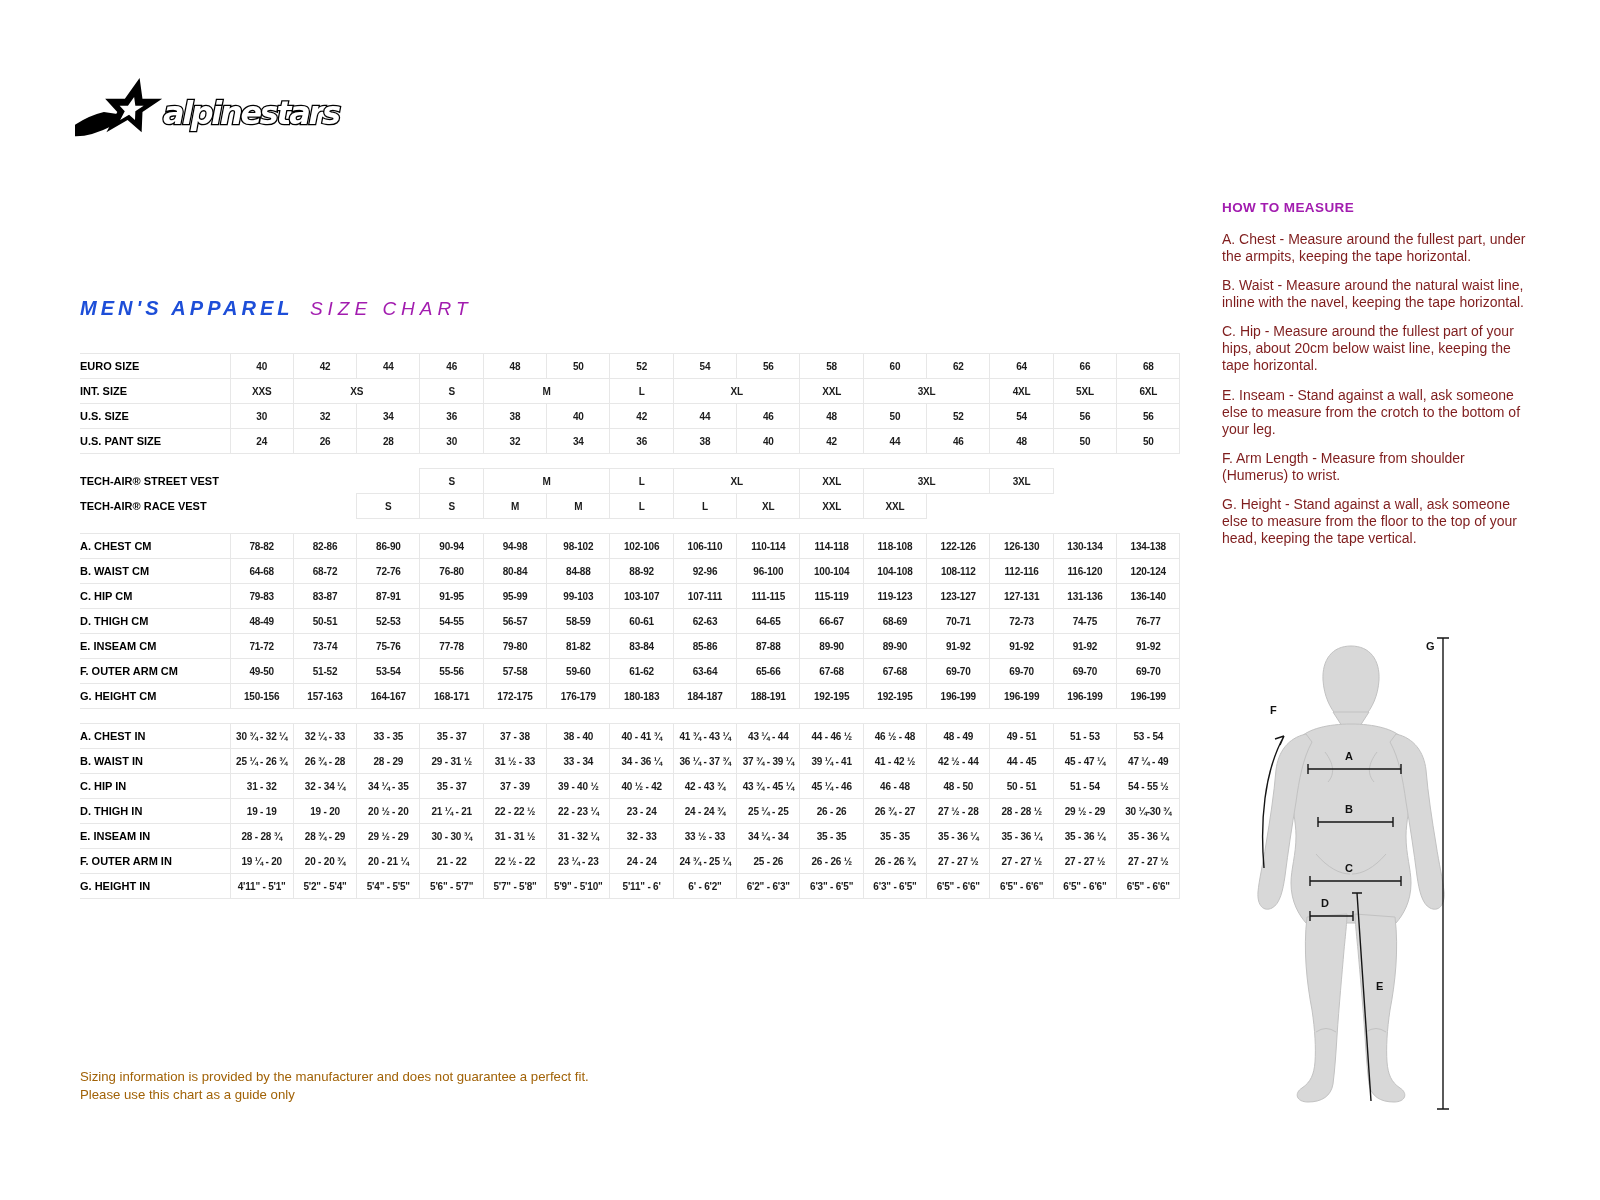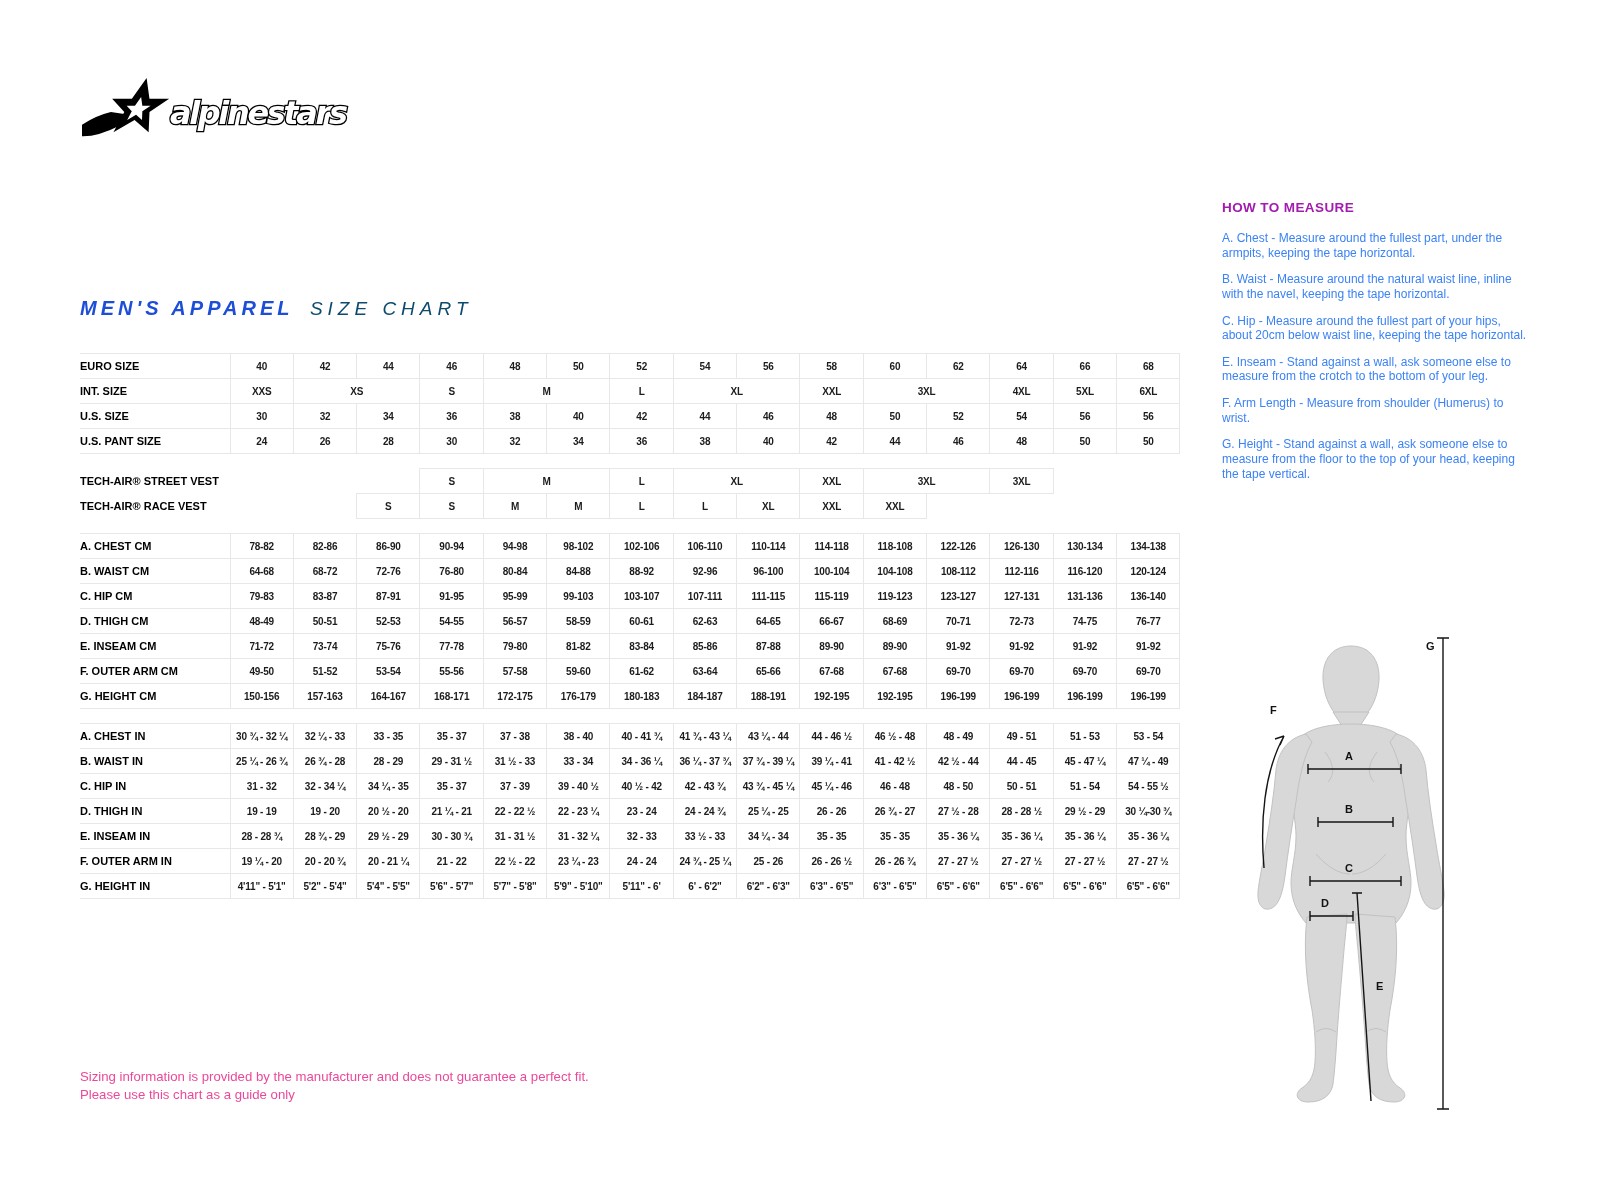"alpinestars" #logo { left: 82px -> 75px }
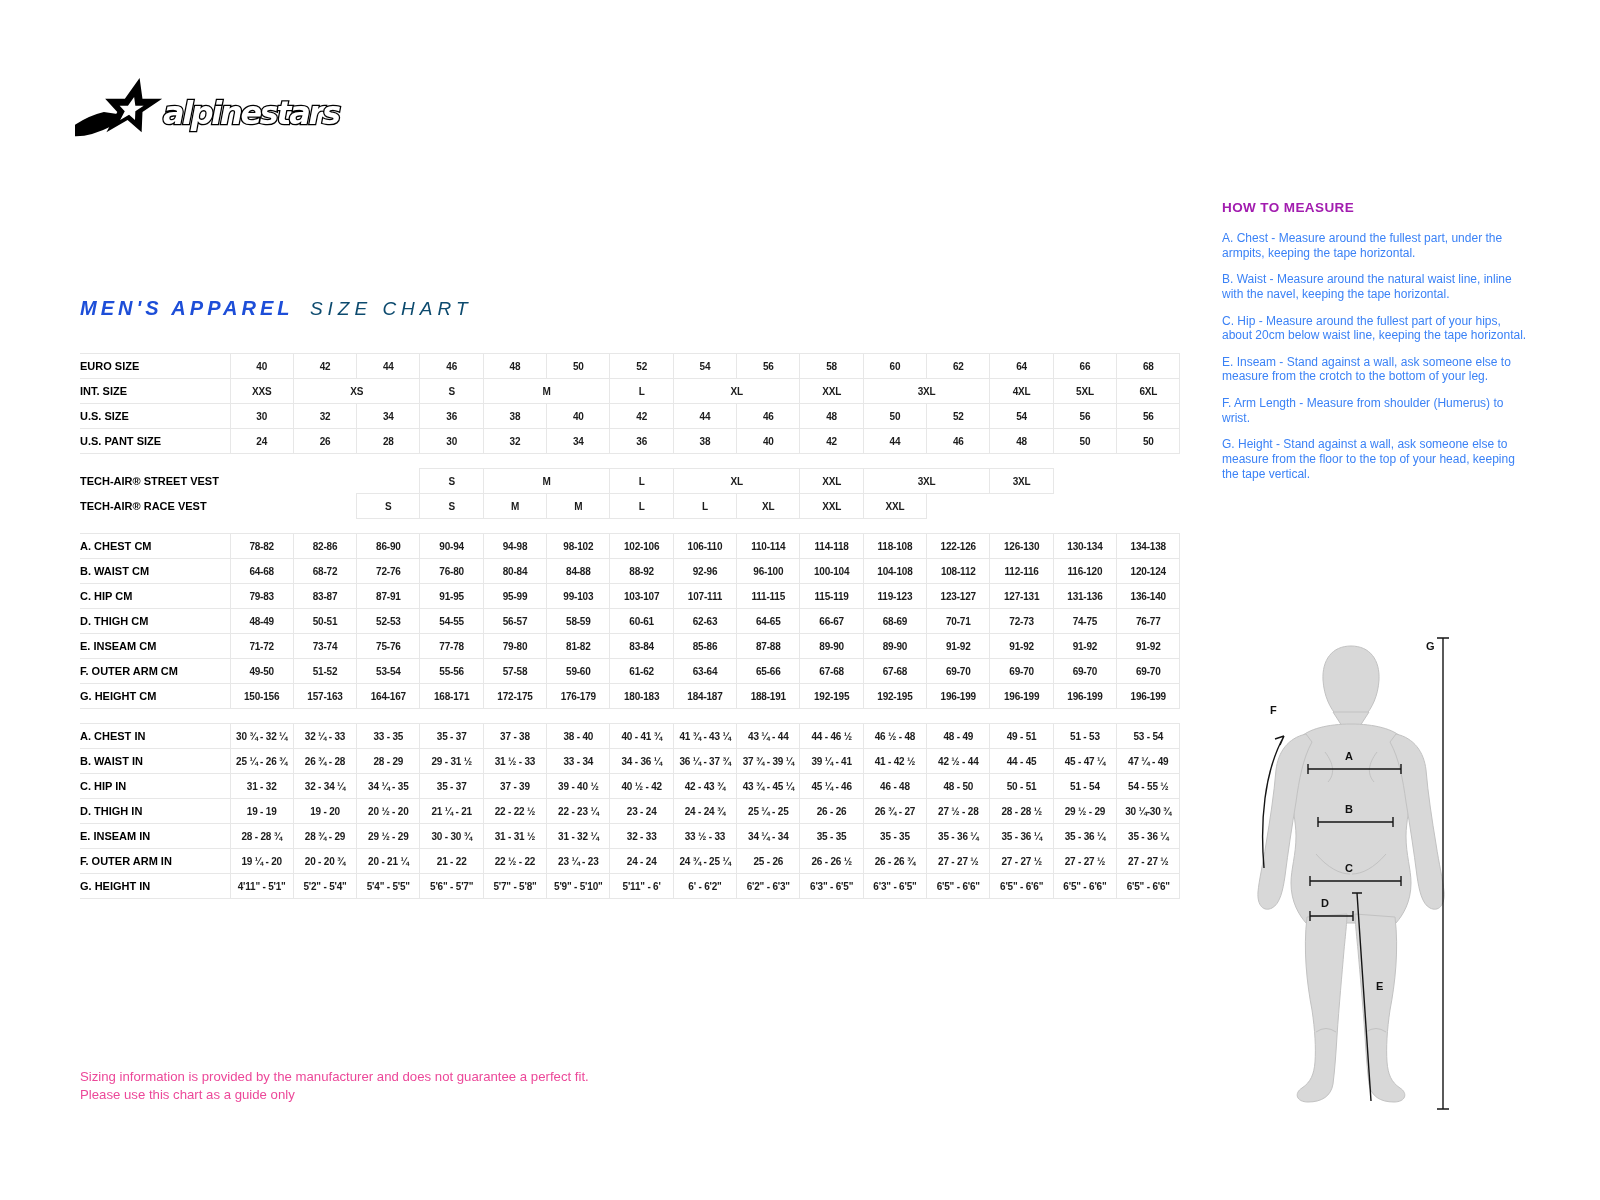"A. Chest - Measure around" #measure p { color: #3b82f6 -> #7f1d1d; font-size: 12px -> 14px }
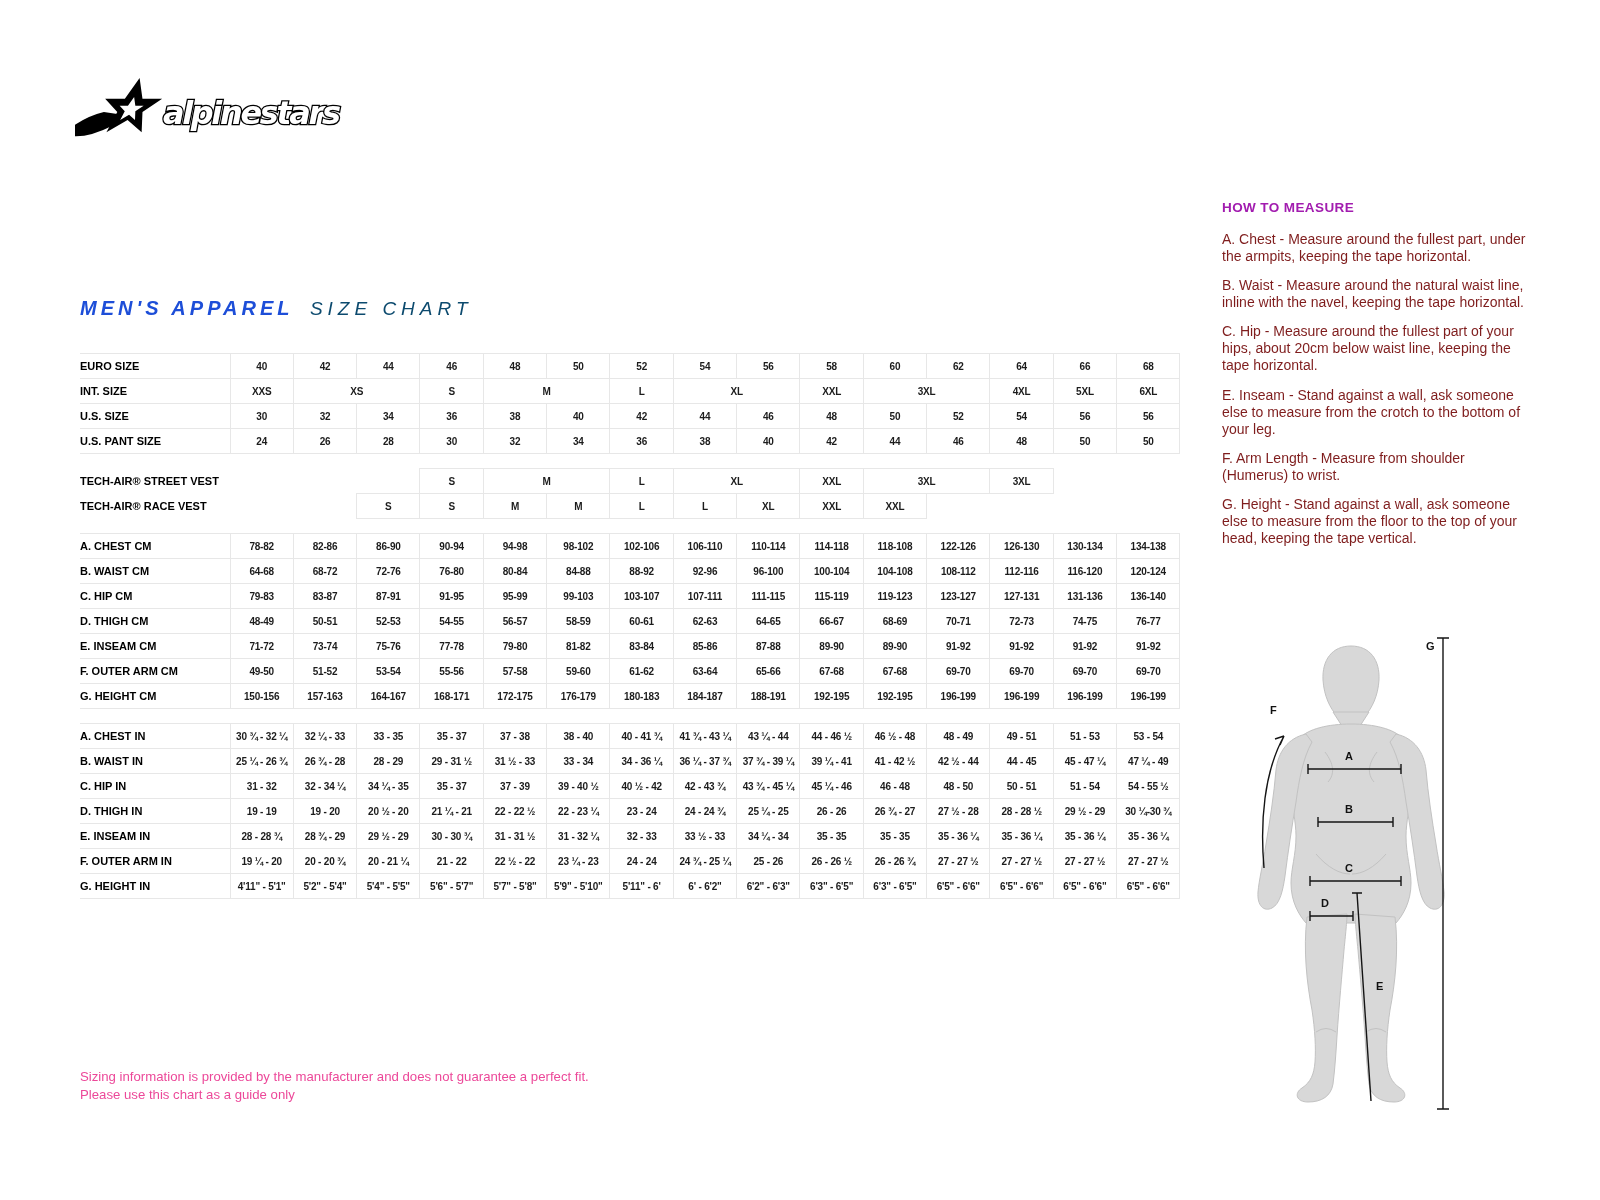"SIZE CHART" #title .t2 { color: #0c4a6e -> #a21caf }
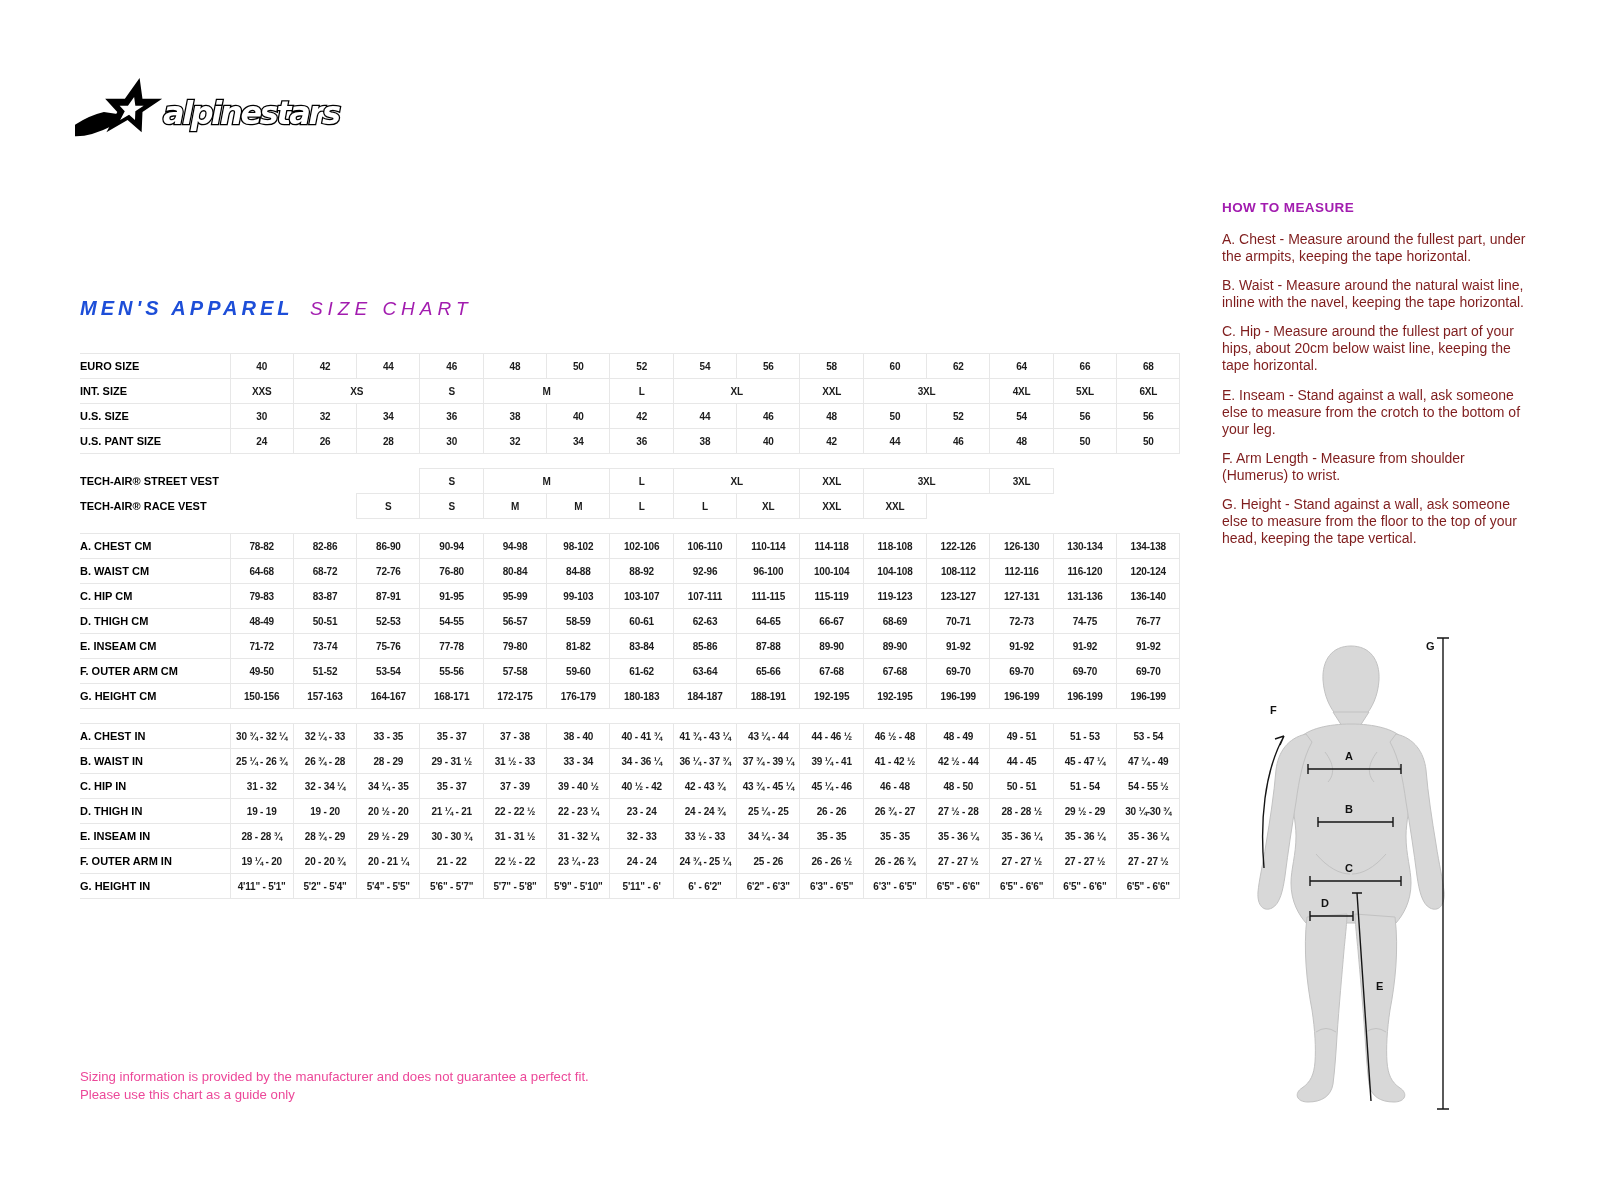"Sizing information is provided by" #footer { color: #ec4899 -> #a16207 }
